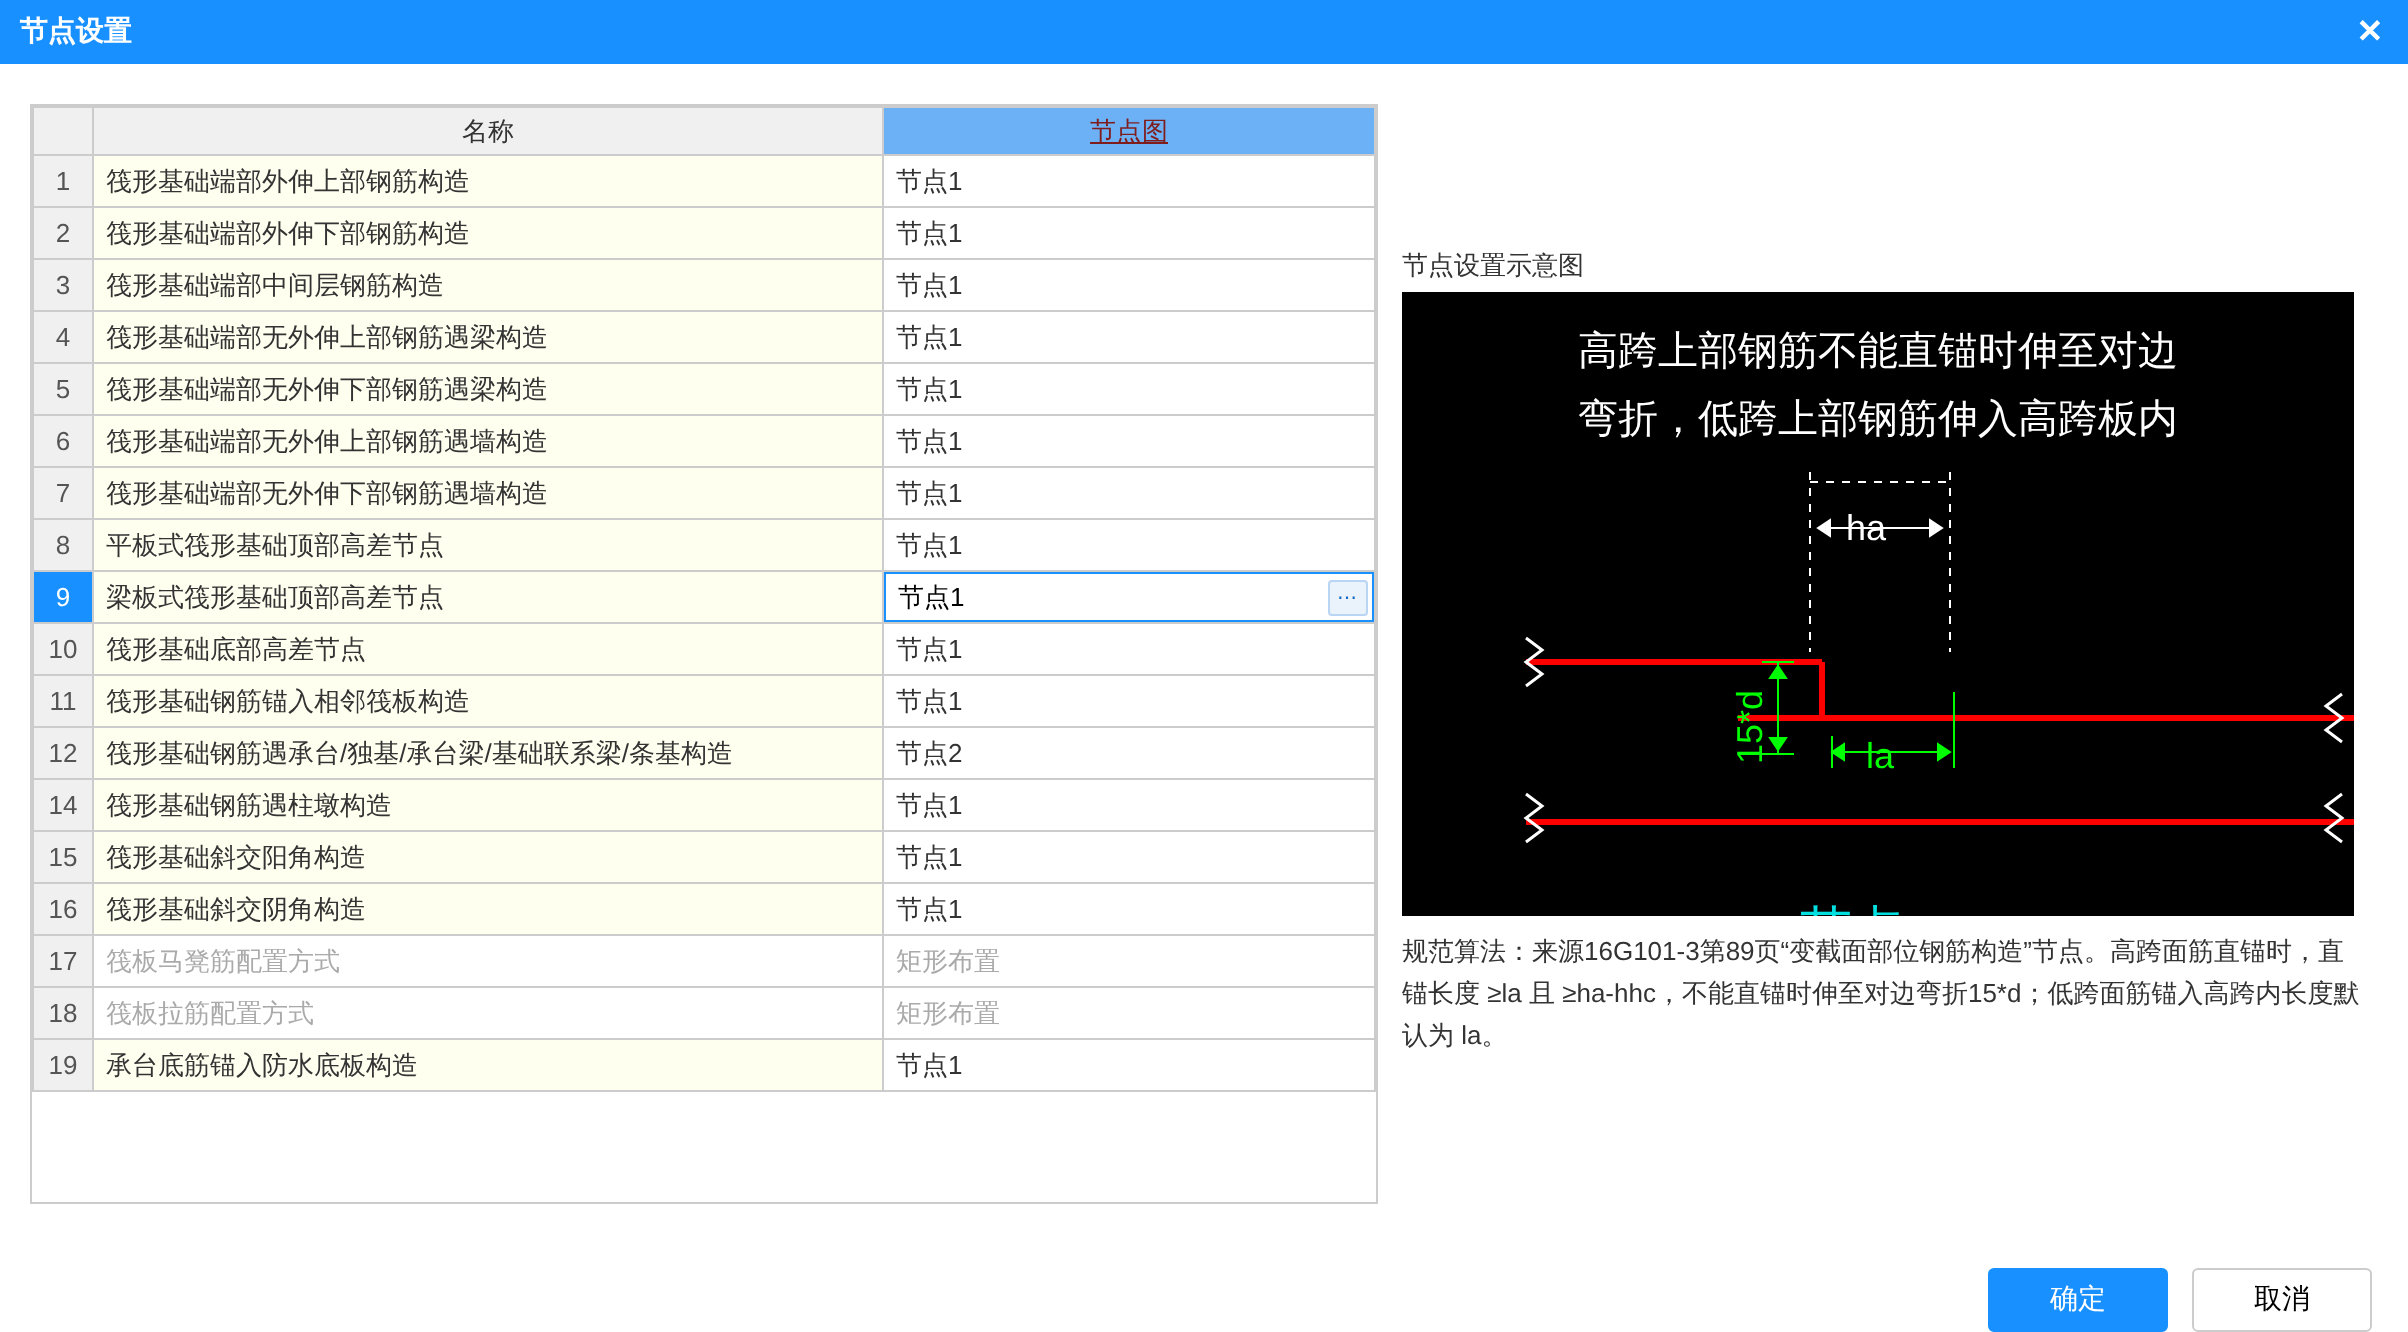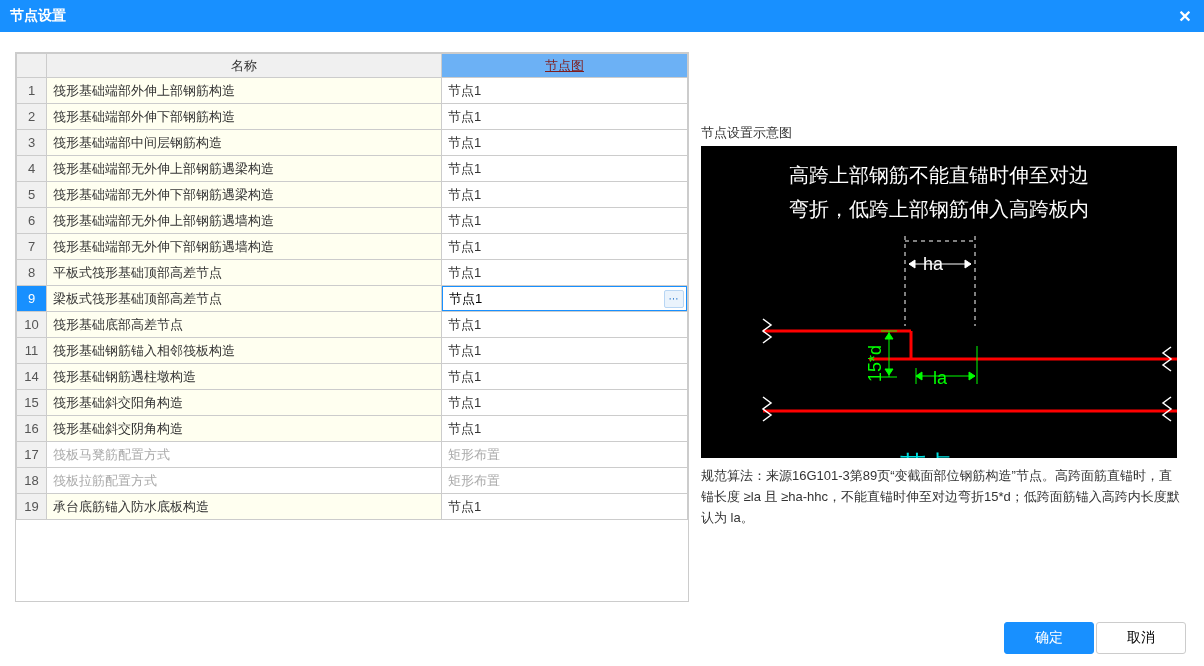"12" tr { html: none -> <tr> <td>12</td> <td>筏形基础钢筋遇承台/独基/承台梁/基础联系梁/条基构造</td> <td>节点2</td> </tr> }
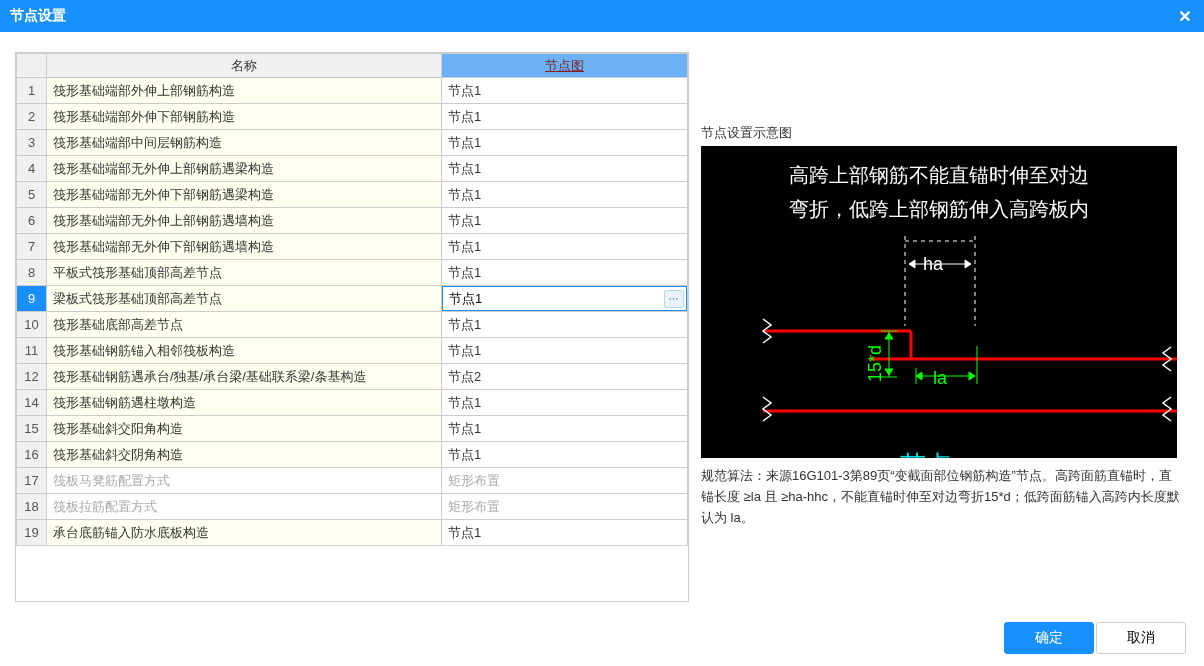"确定" .footer { bottom: 12px -> 0; gap: 2px -> 12px }
